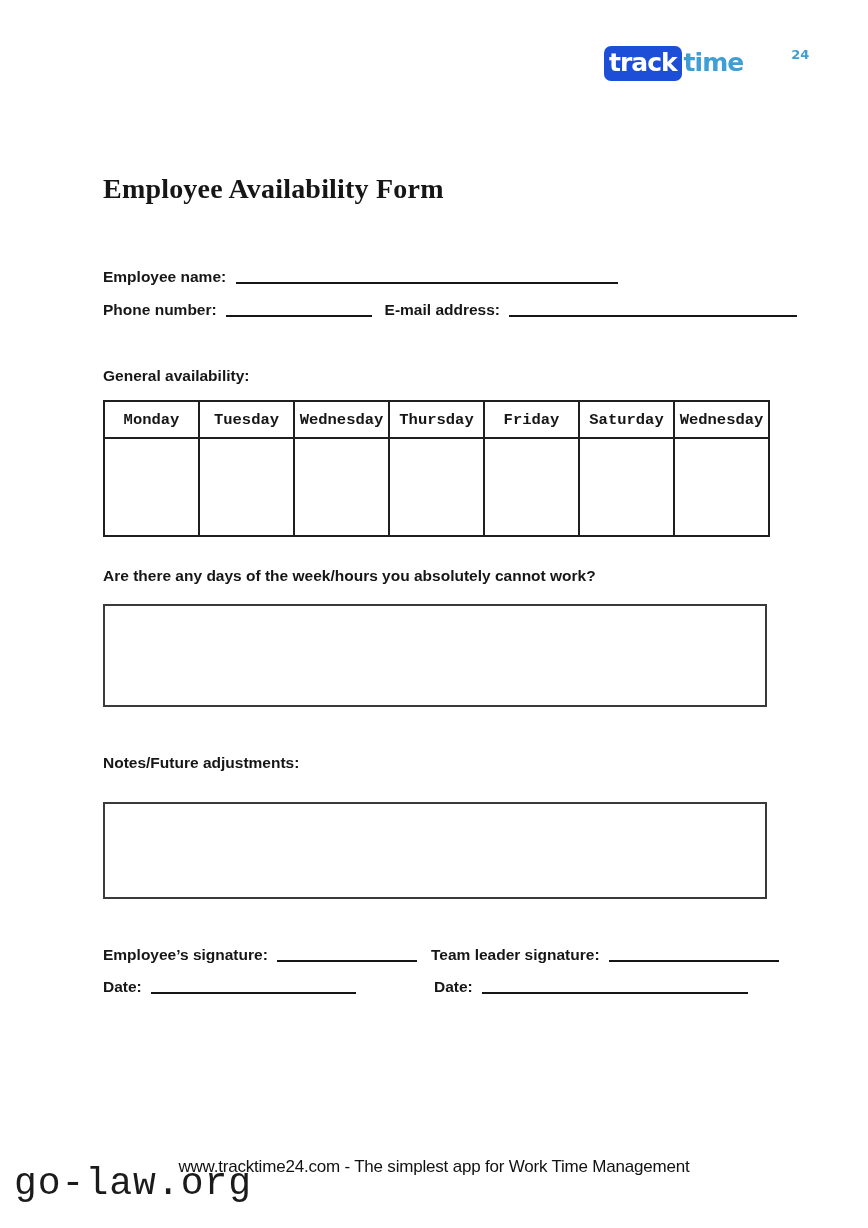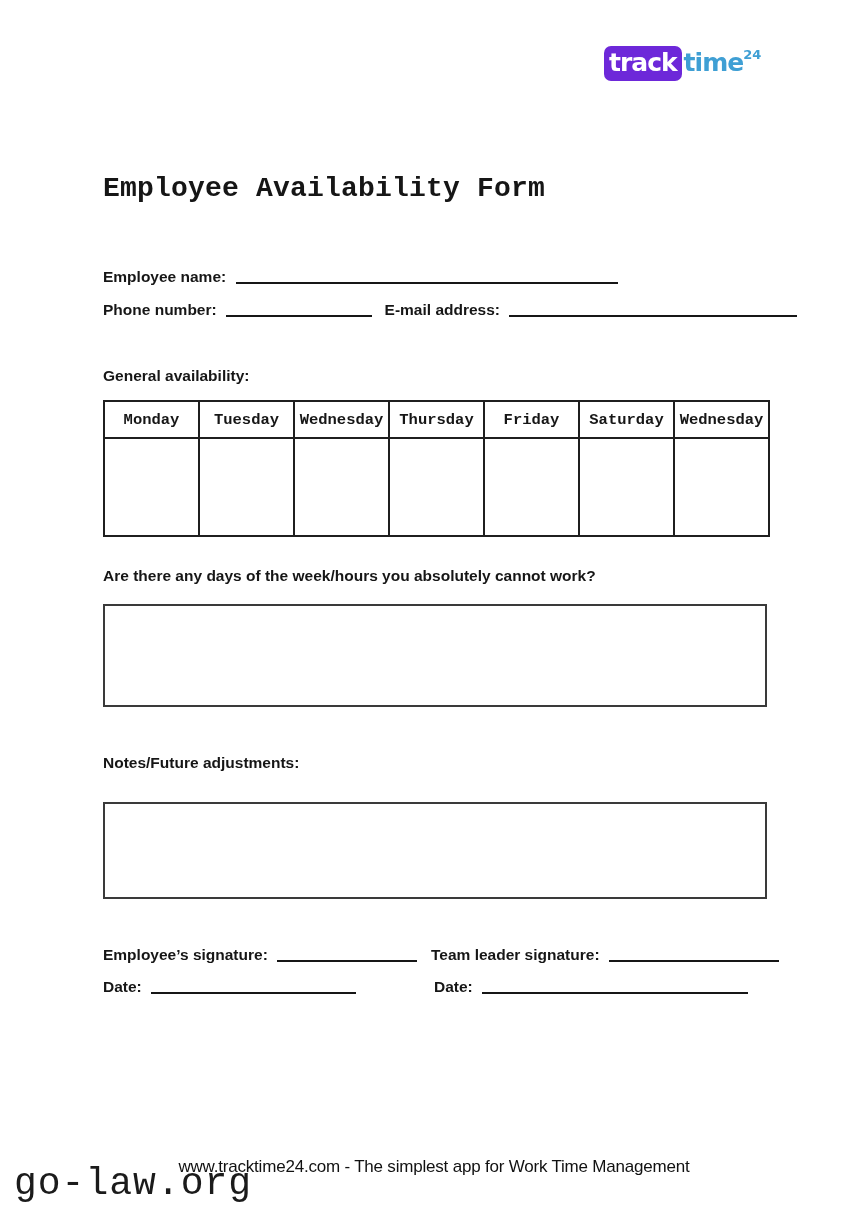"track" .logo-track { background: #6d28d9 -> #1d4ed8 }
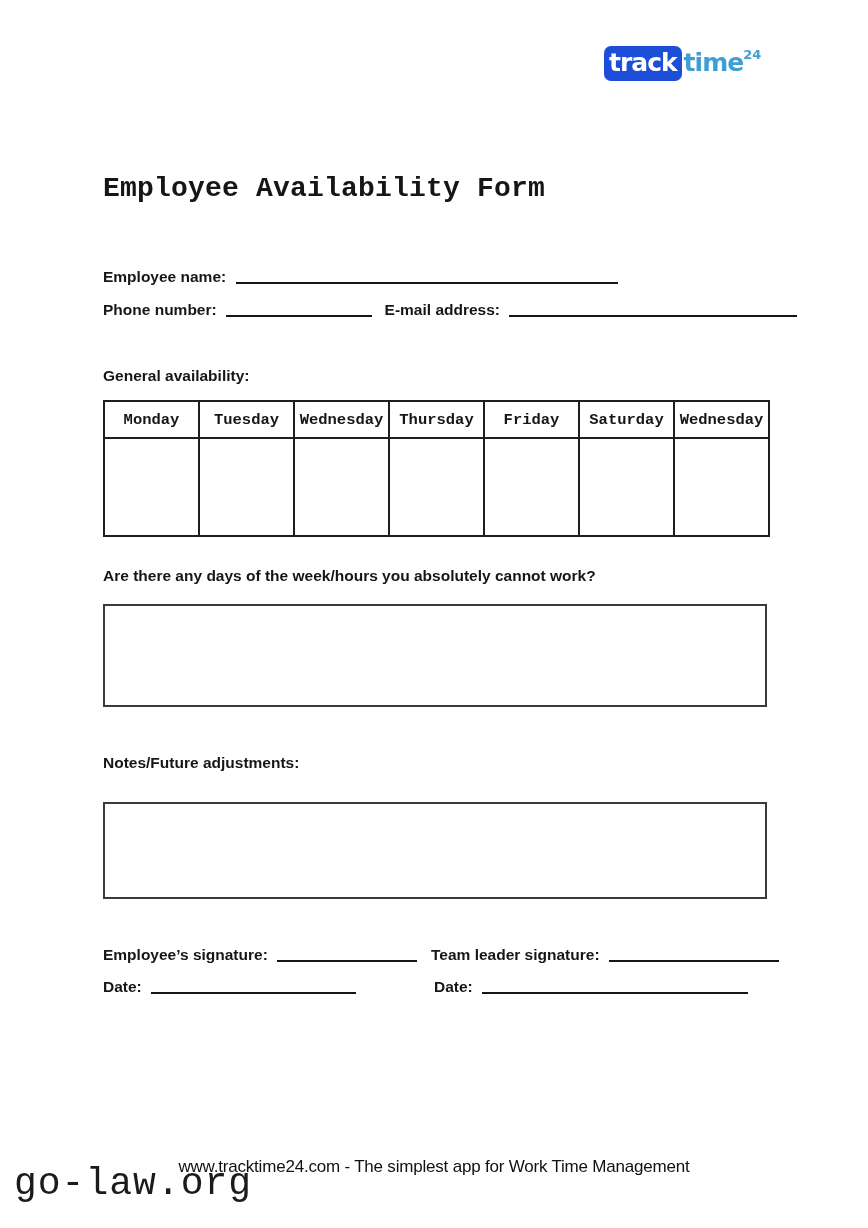"24" .logo-sup { margin-left: none -> 48px }
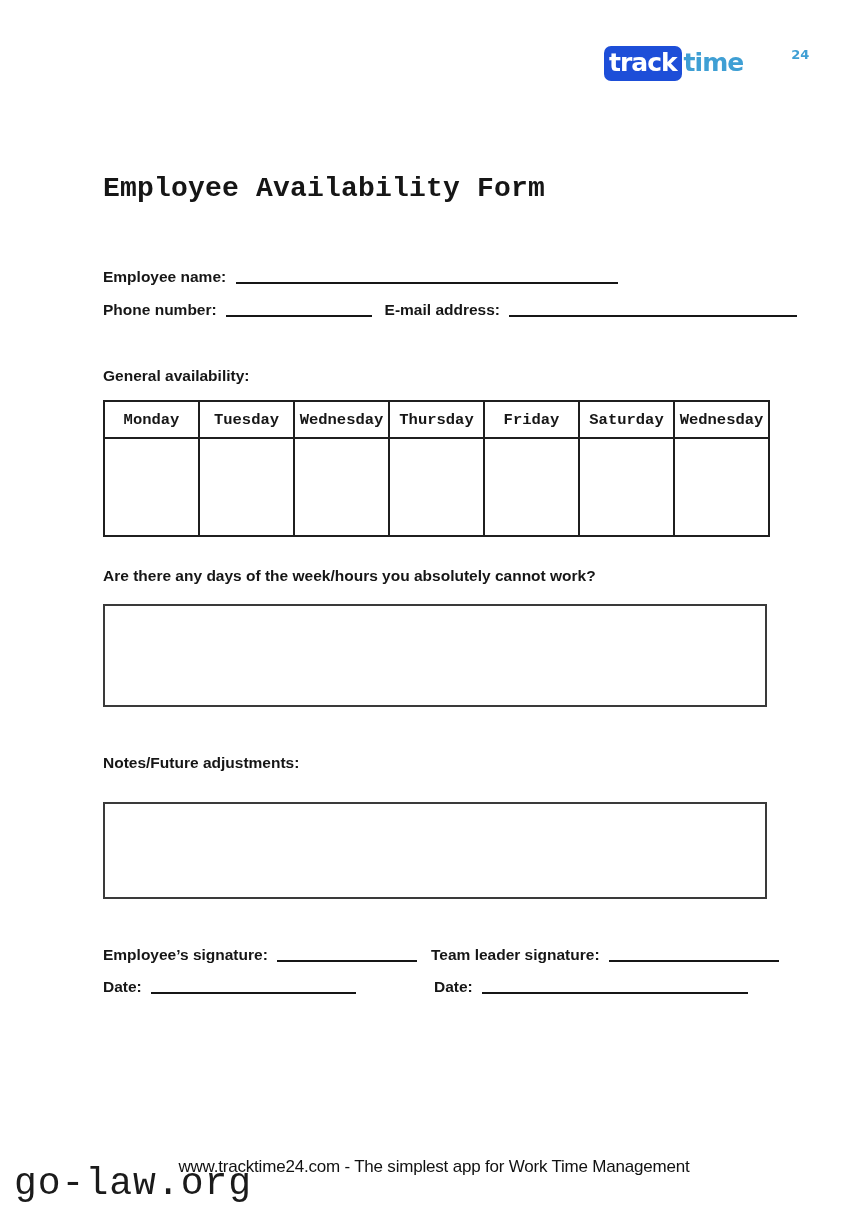"Employee Availability Form" .title { font-family: Liberation Mono, monospace -> Liberation Serif, serif }
